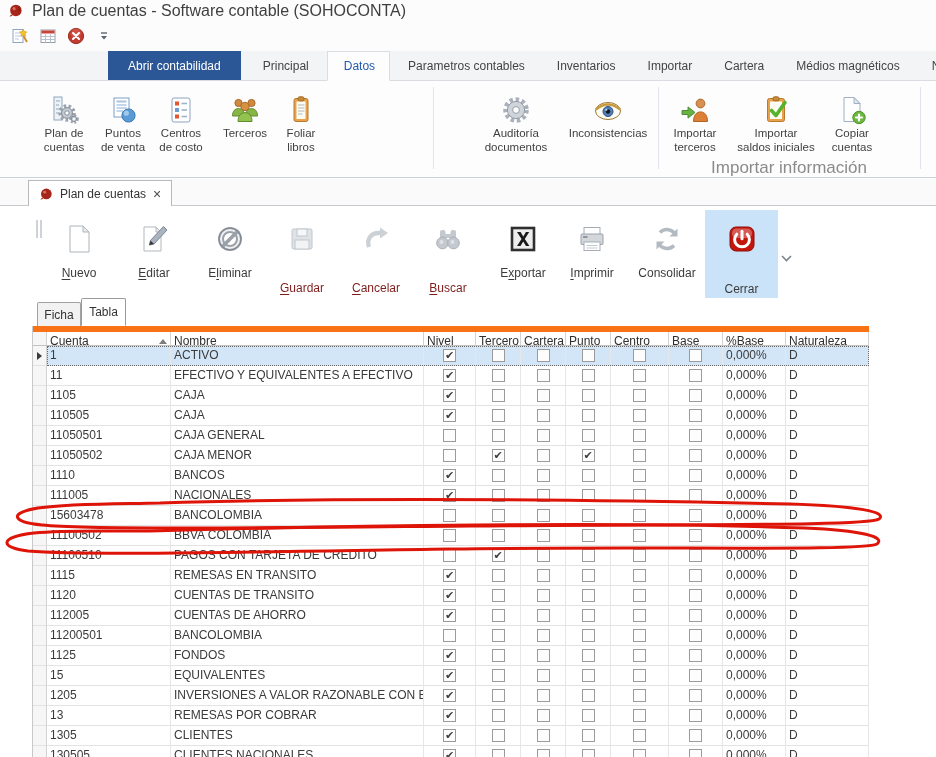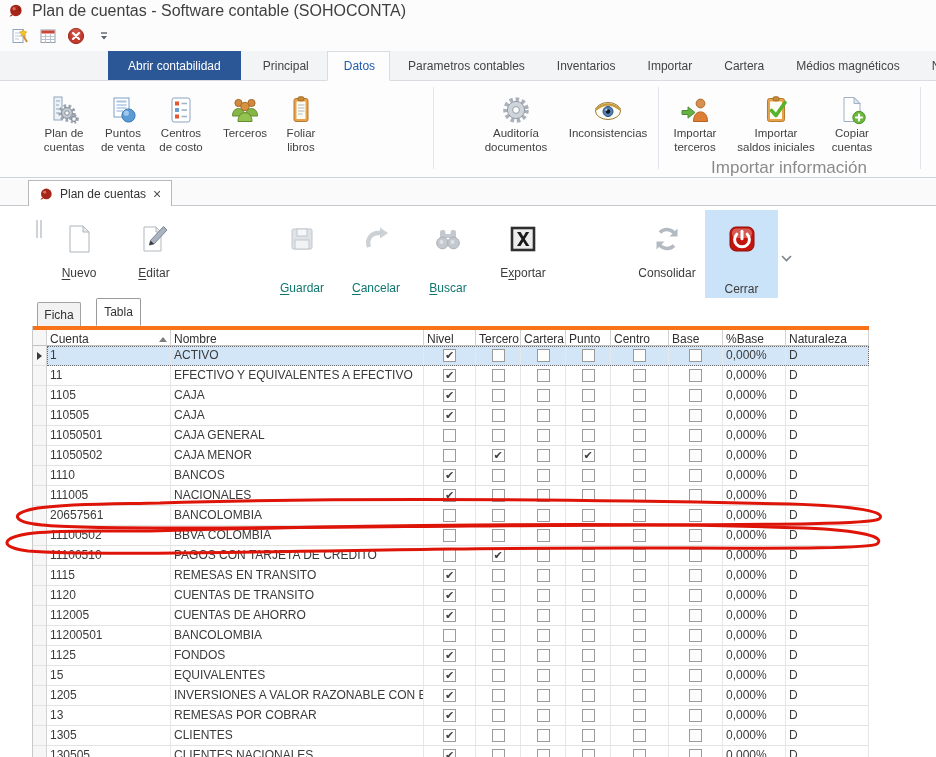"Eliminar" div.tbtn { html: none -> <div> <span> <svg> <circle></circle> <circle></circle> <rect></rect> <circle></circle> </svg> </span> <span>E<u>l</u>iminar</span> </div> }
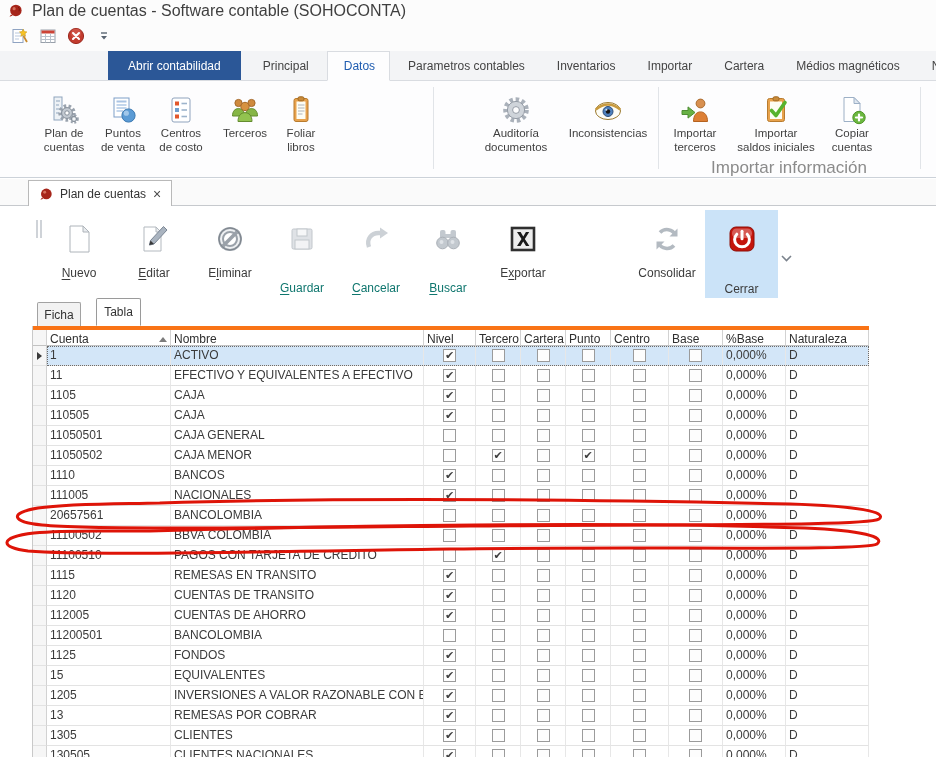"Imprimir" div.tbtn { html: none -> <div> <span> <svg> <rect></rect> <rect></rect> <rect></rect> <rect></rect> <line></line> <line></line> </svg> </span> <span><u>I</u>mprimir</span> </div> }
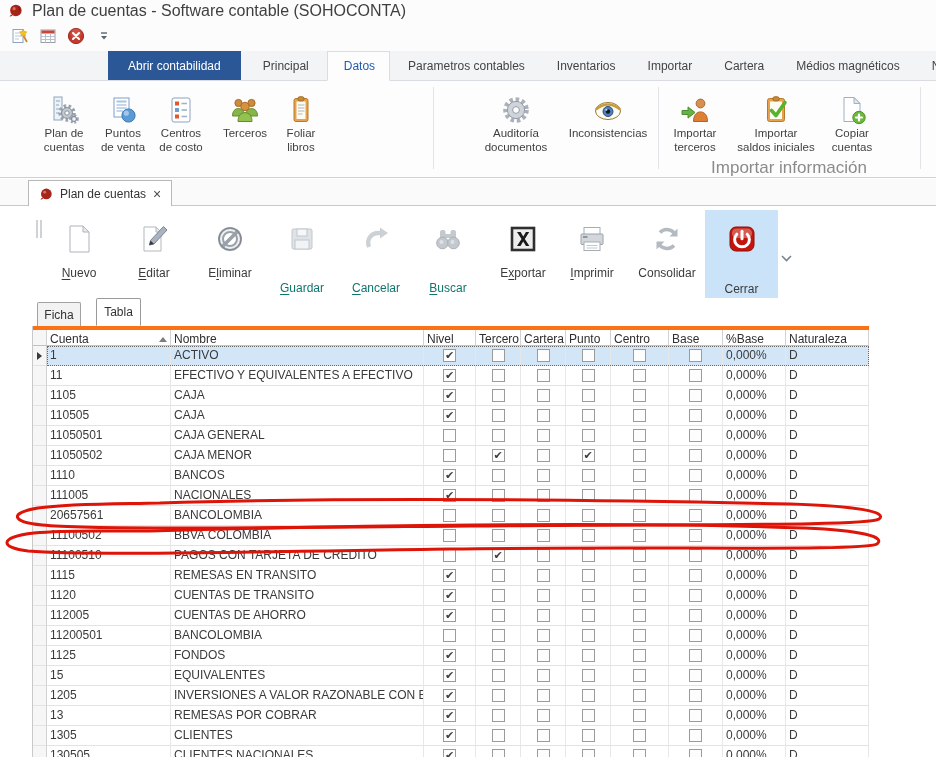"Guardar" .tbtn.disabled .tlbl { color: #0f766e -> #7f1d1d }
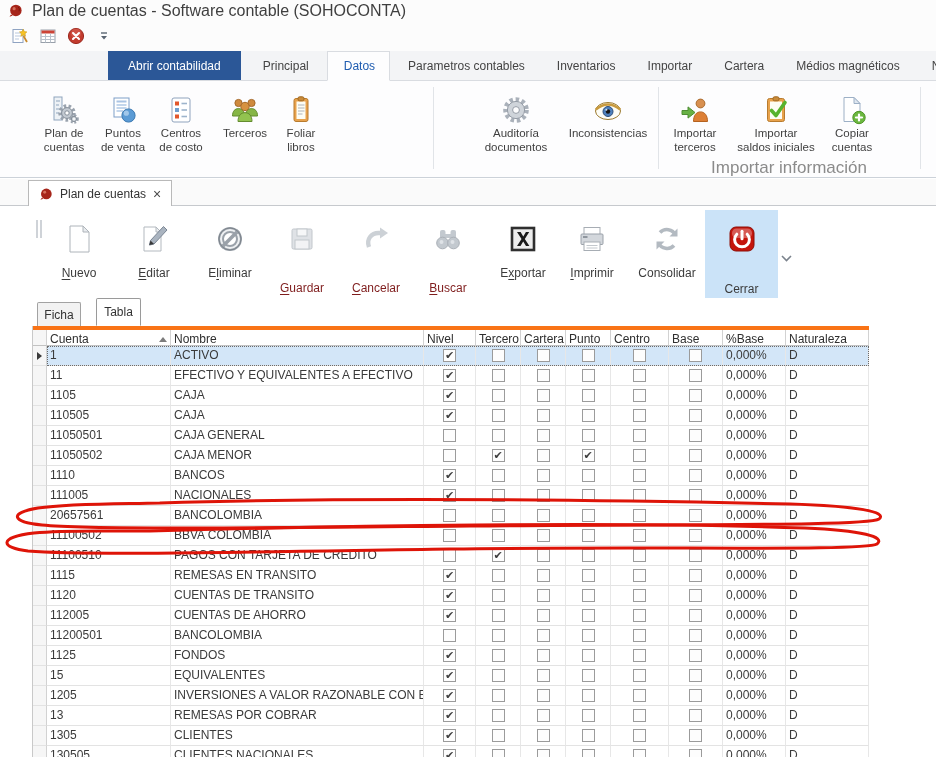"Tabla" .vtab.tabla { left: 96px -> 81px }
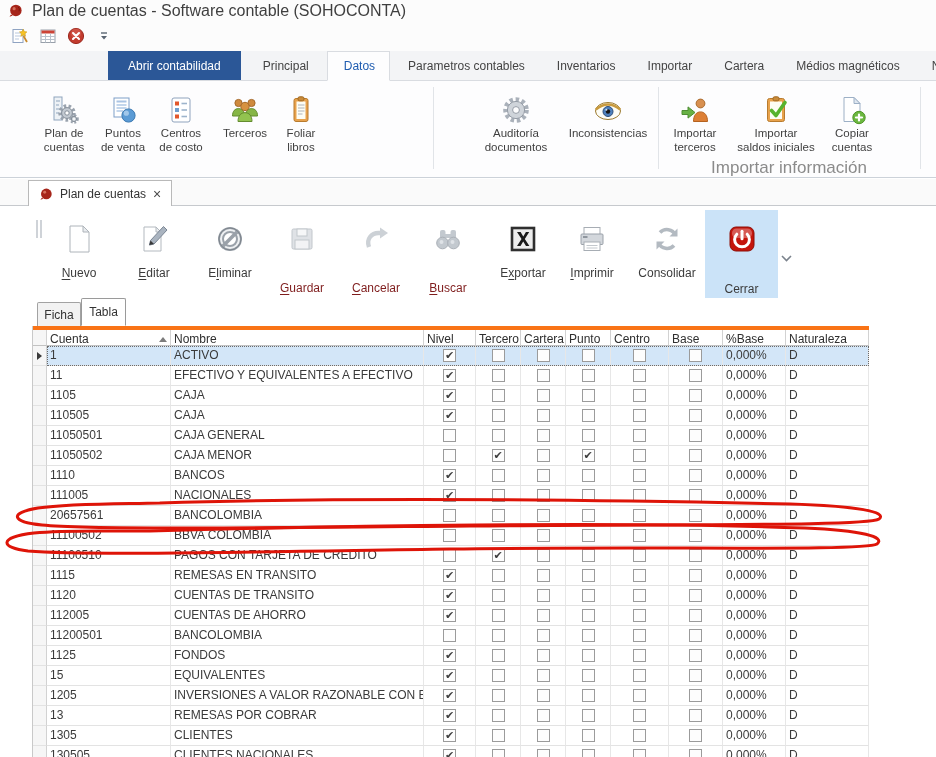"Cuenta" .ghead { border-top: 4px solid #f97316 -> 6px solid #f97316 }
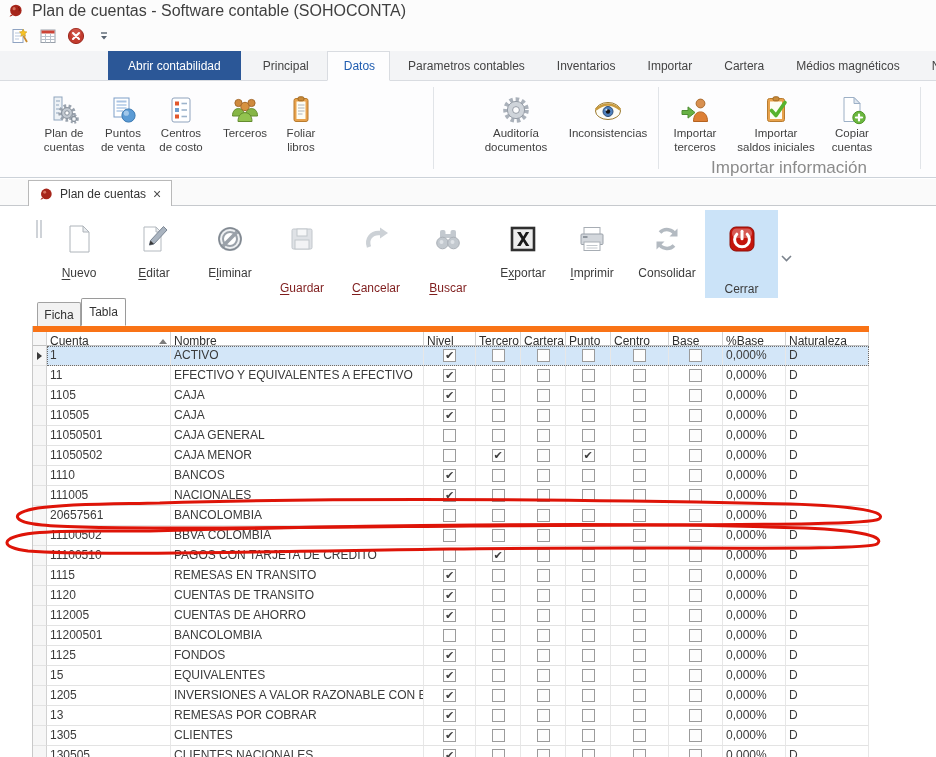"20657561" div.cell { text: 20657561 -> 15603478 }
